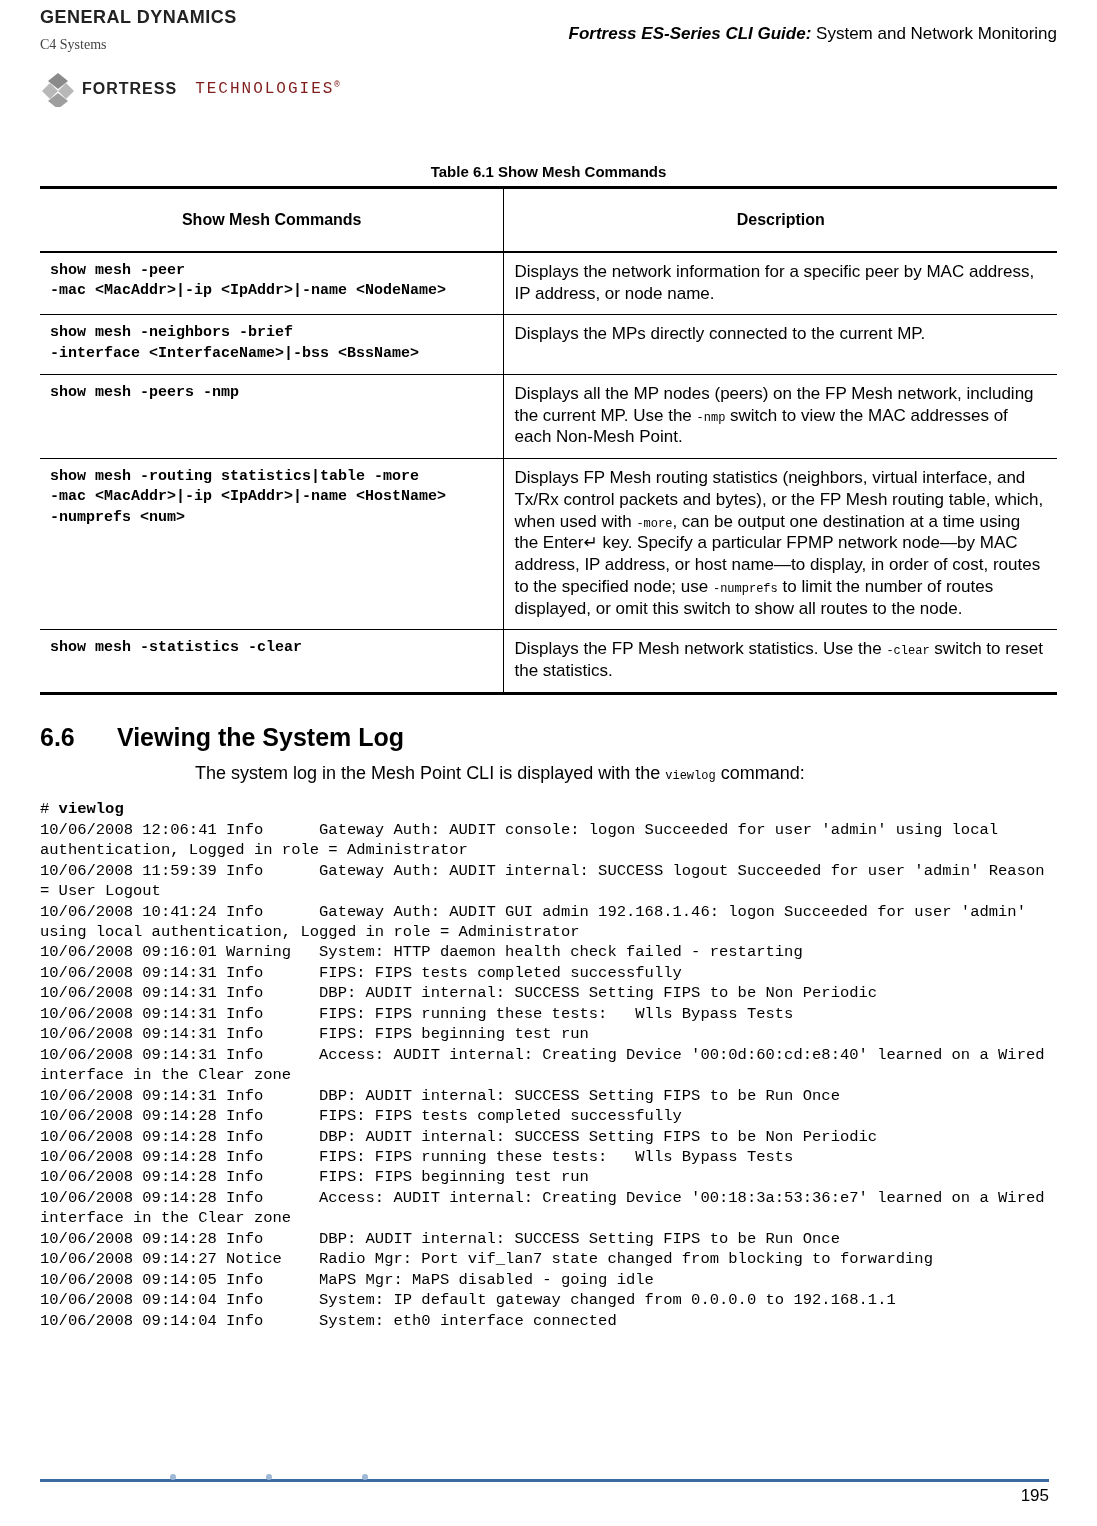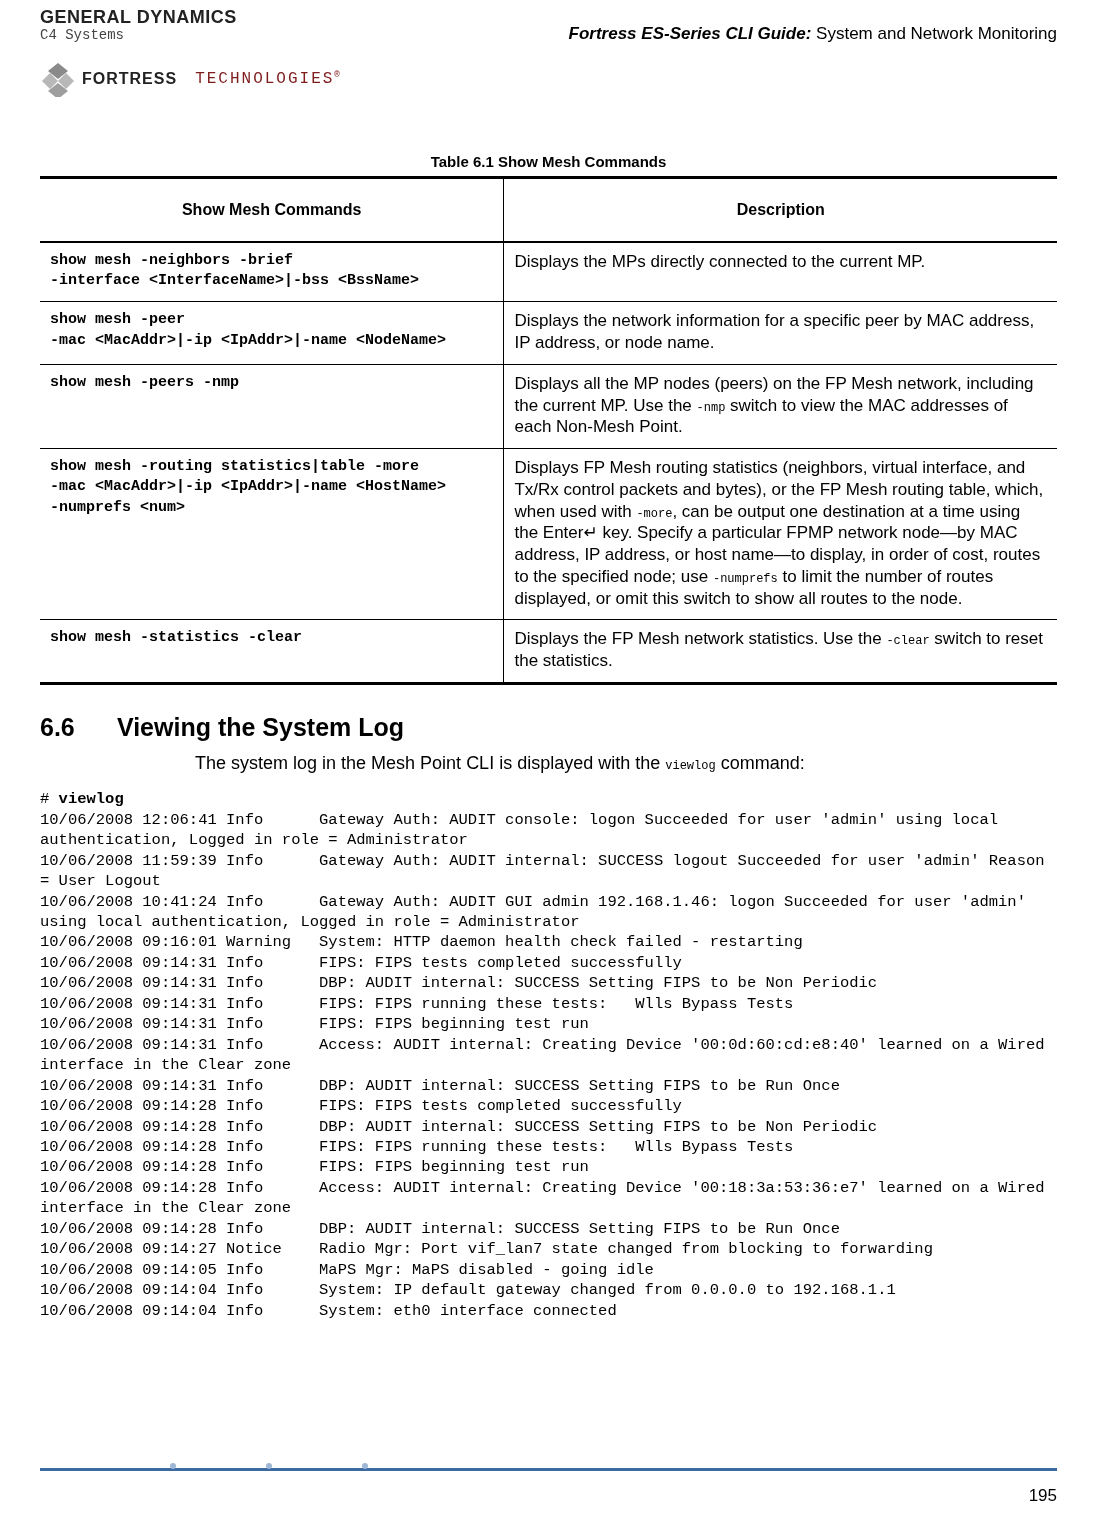"C4 Systems" .c4 { font-family: Liberation Mono, monospace -> Liberation Serif, serif; margin-top: 0 -> 10px }
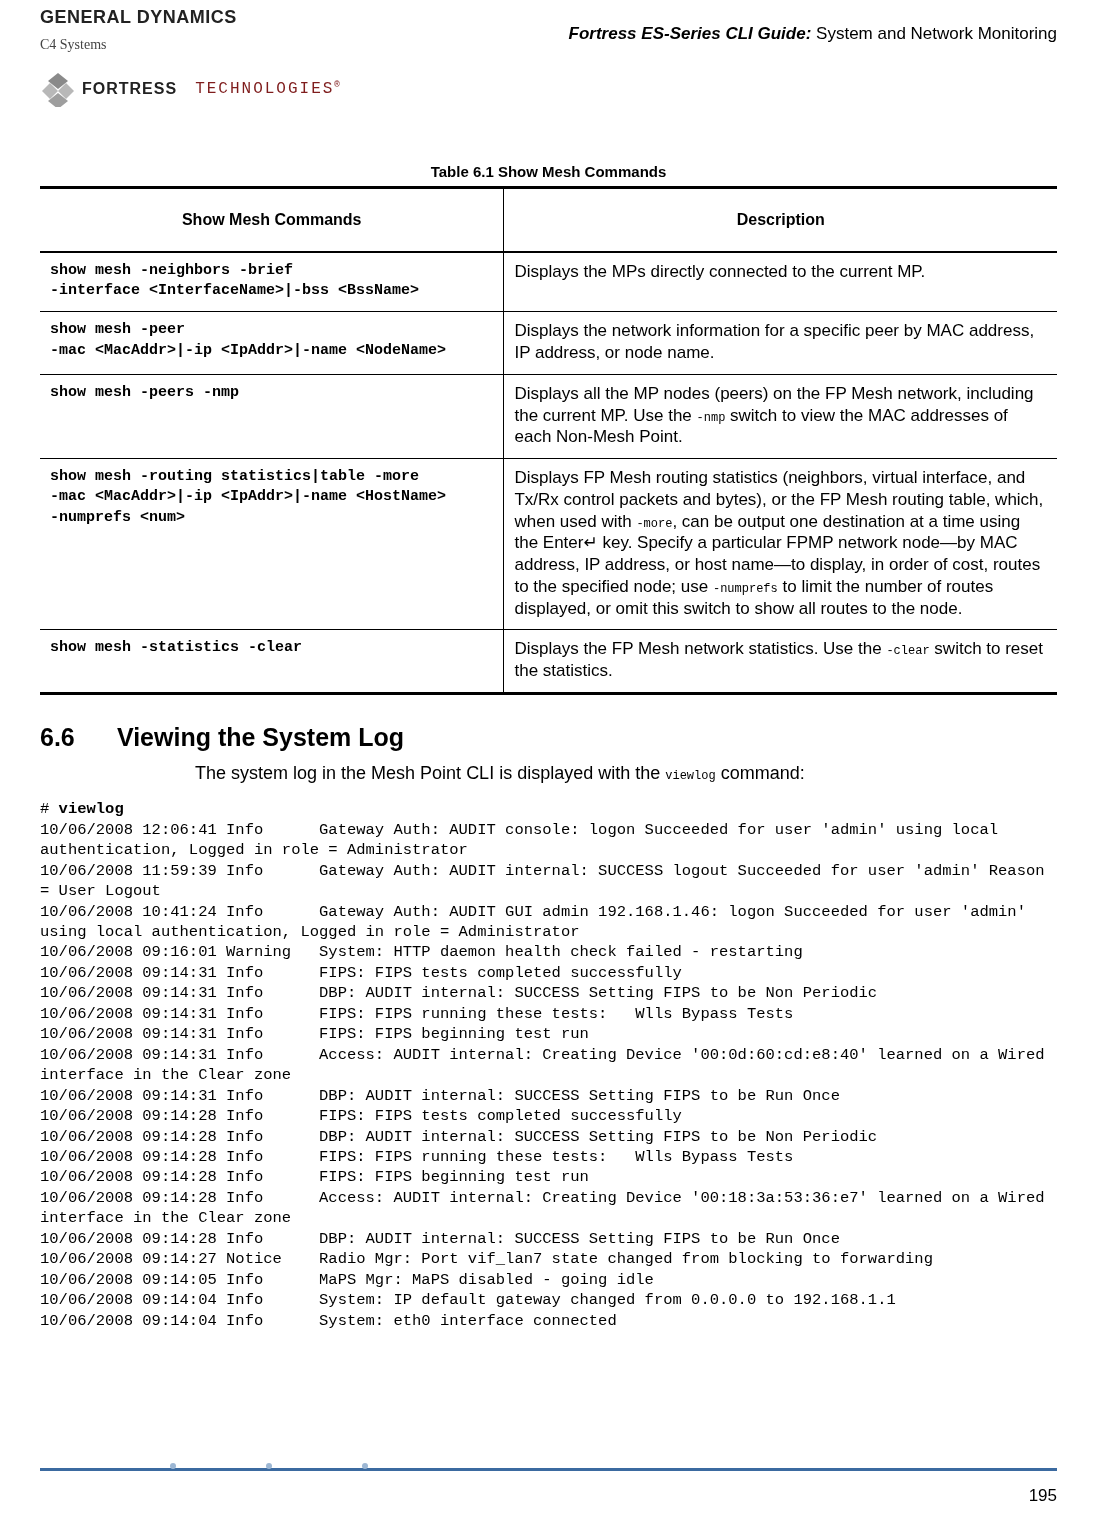"show mesh -neighbors -brief" tr { order: before "show mesh -peer" -> after "show mesh -peer" }
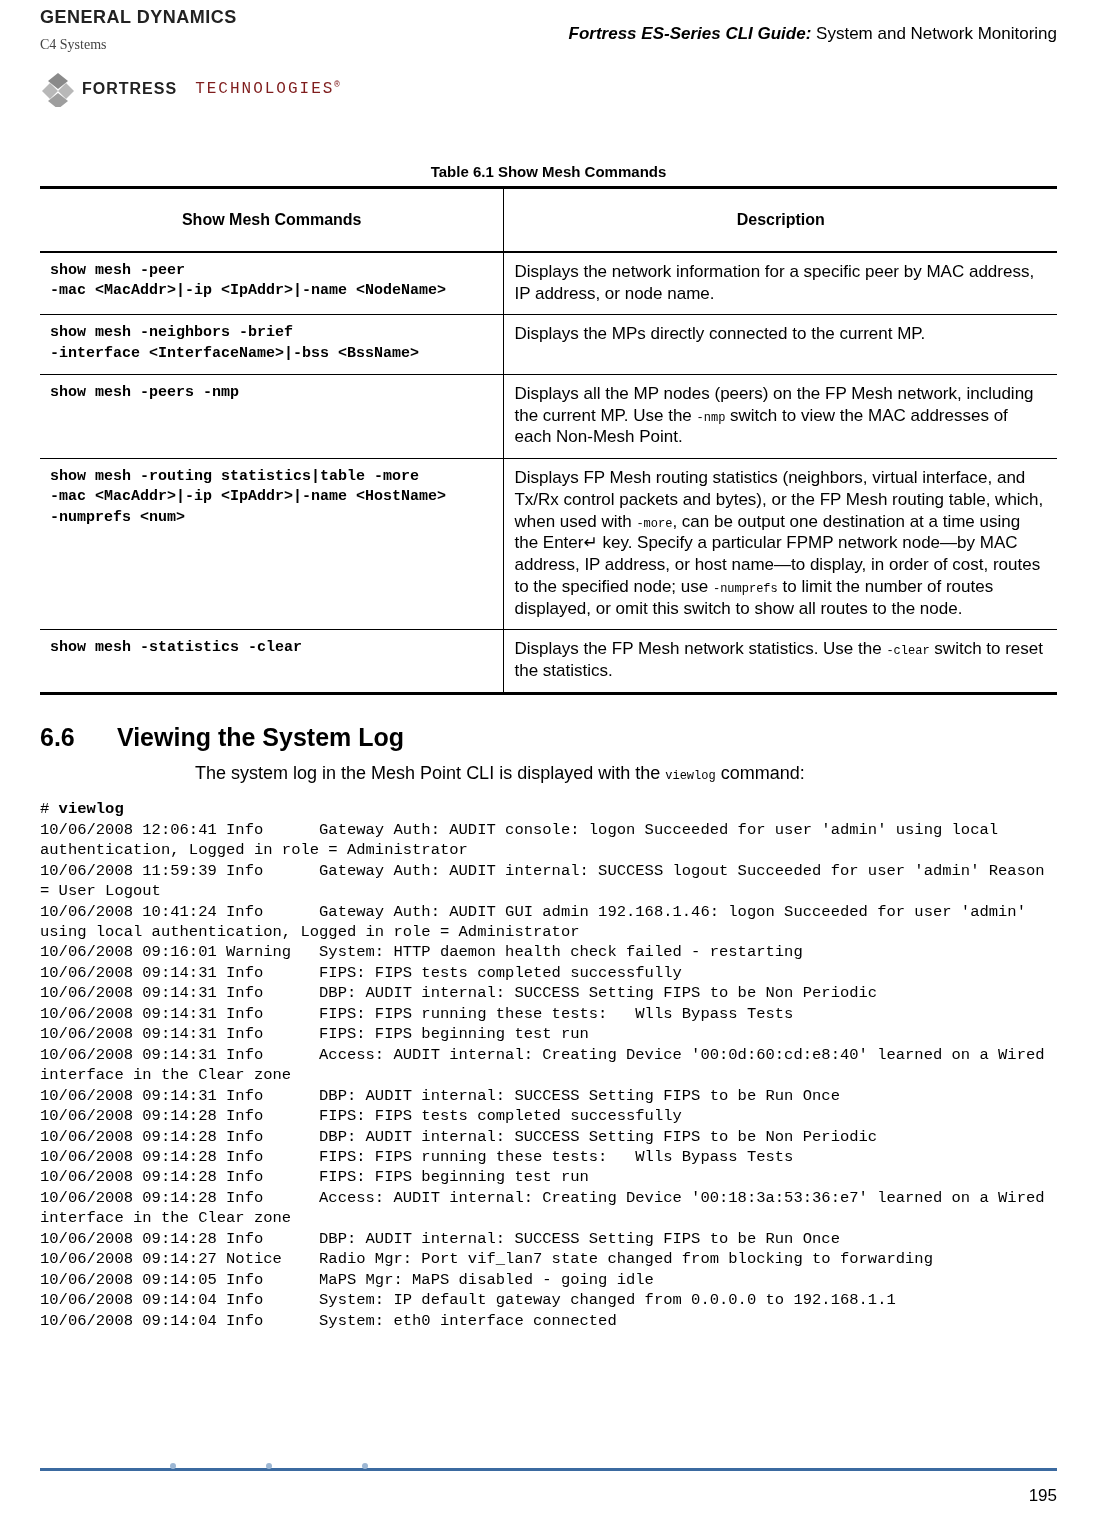"195" .footer-bar { padding-top: 15px -> 4px; right: 40px -> 48px }
